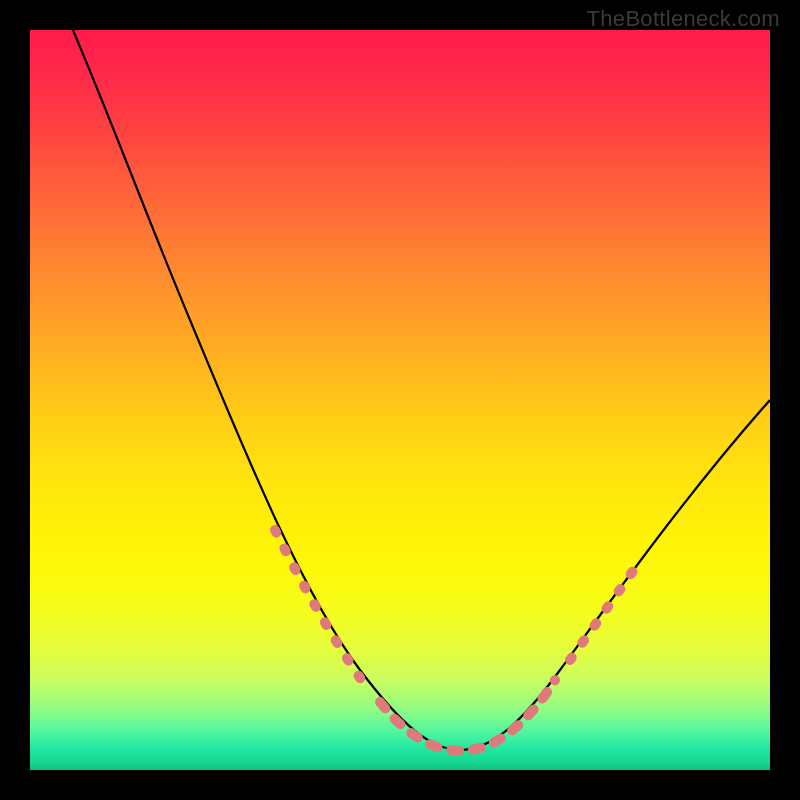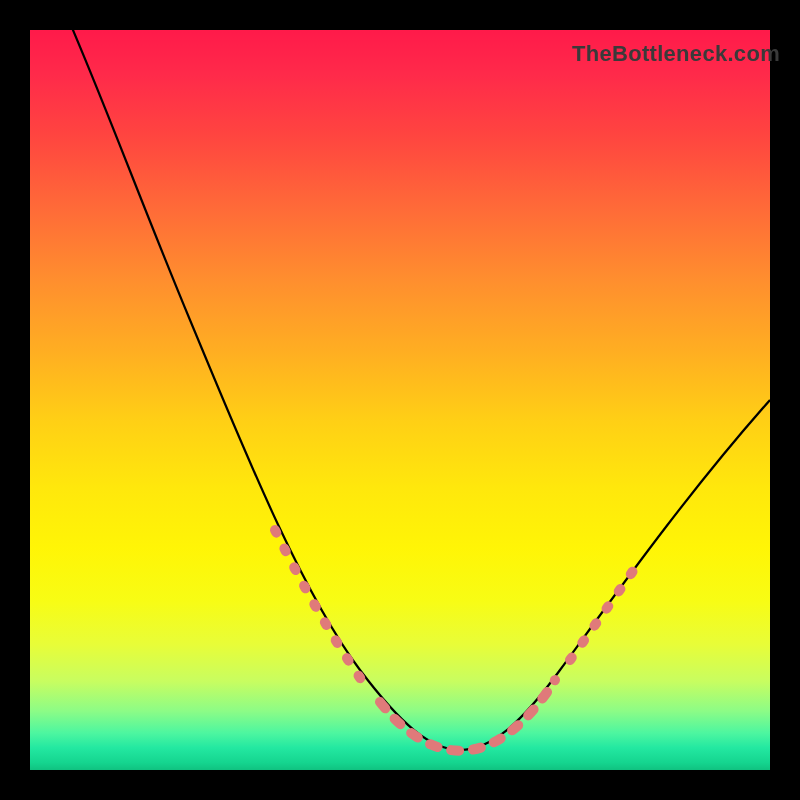"TheBottleneck.com" .watermark { font-weight: bold -> normal; margin-top: 35px -> none }
